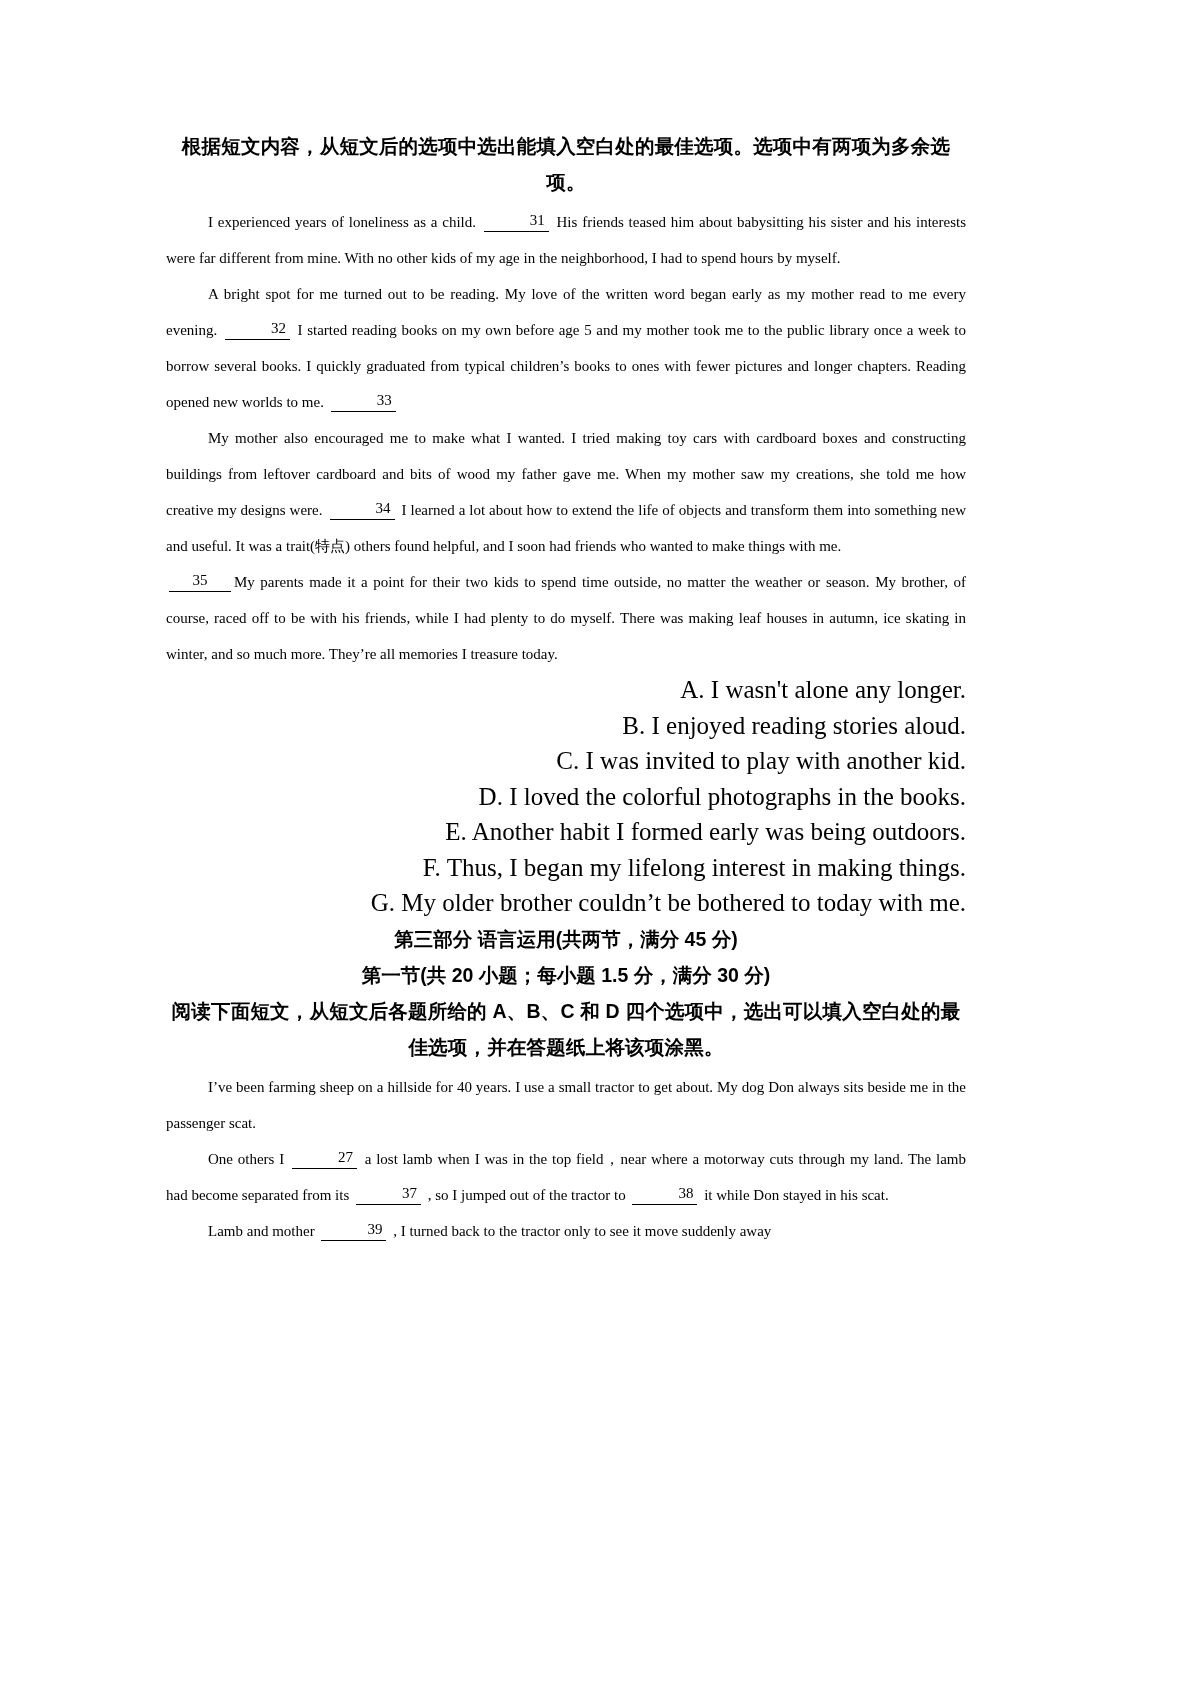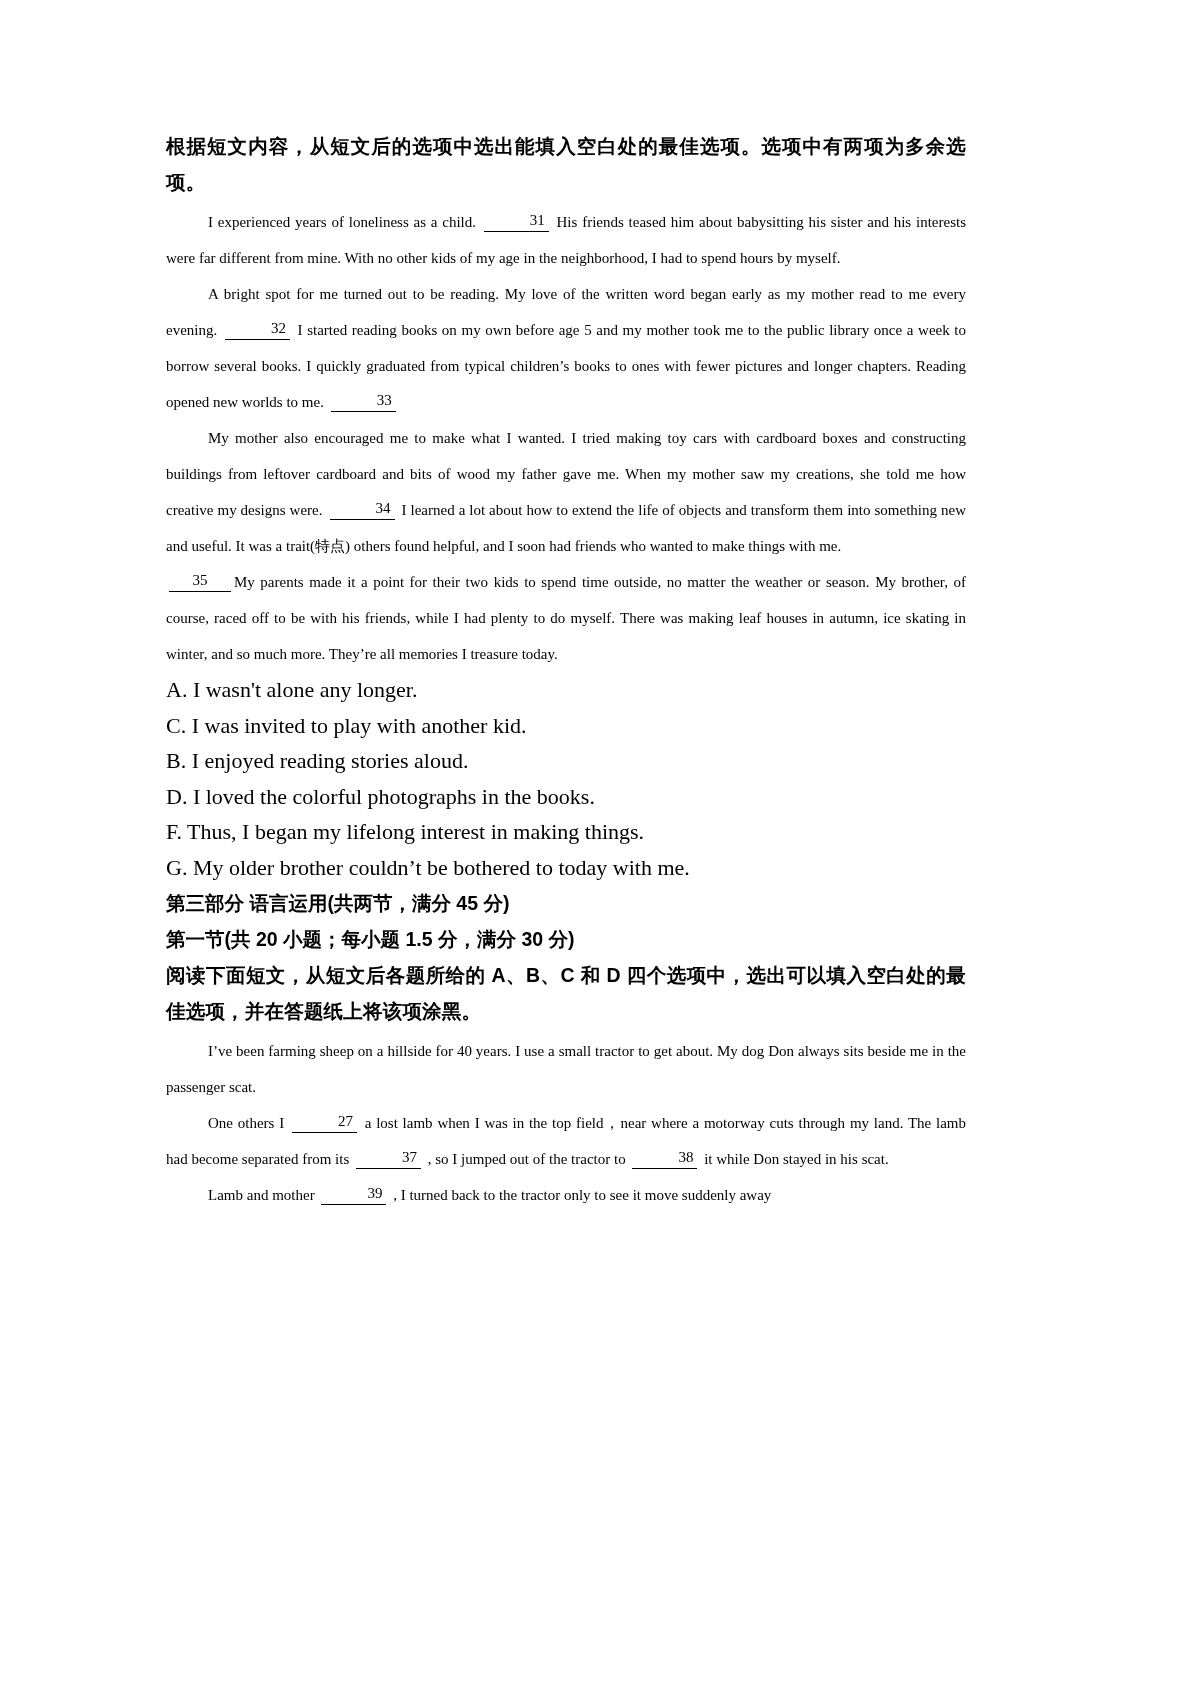"A. I wasn't alone any" .opt { font-size: 22px -> 25px; text-align: left -> right }
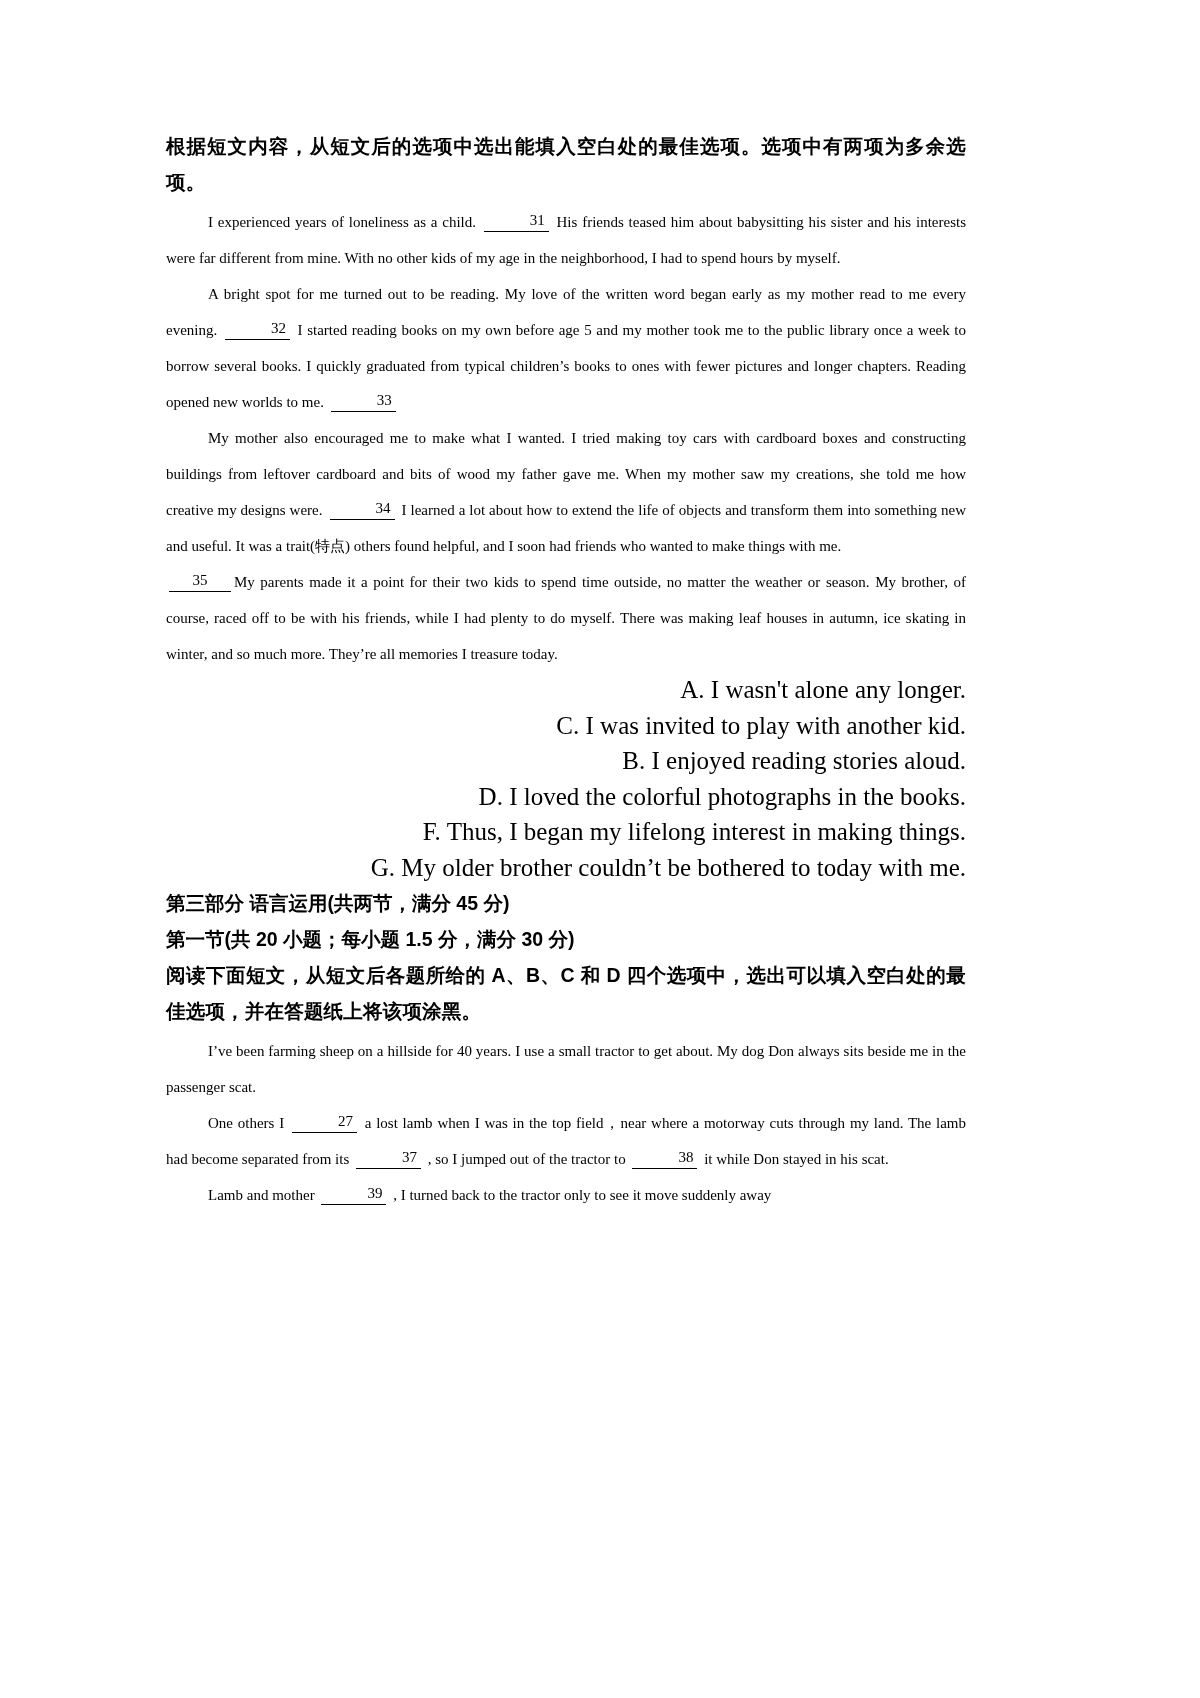"C. I was invited to" p.opt { order: before "B. I enjoyed reading stories" -> after "B. I enjoyed reading stories" }
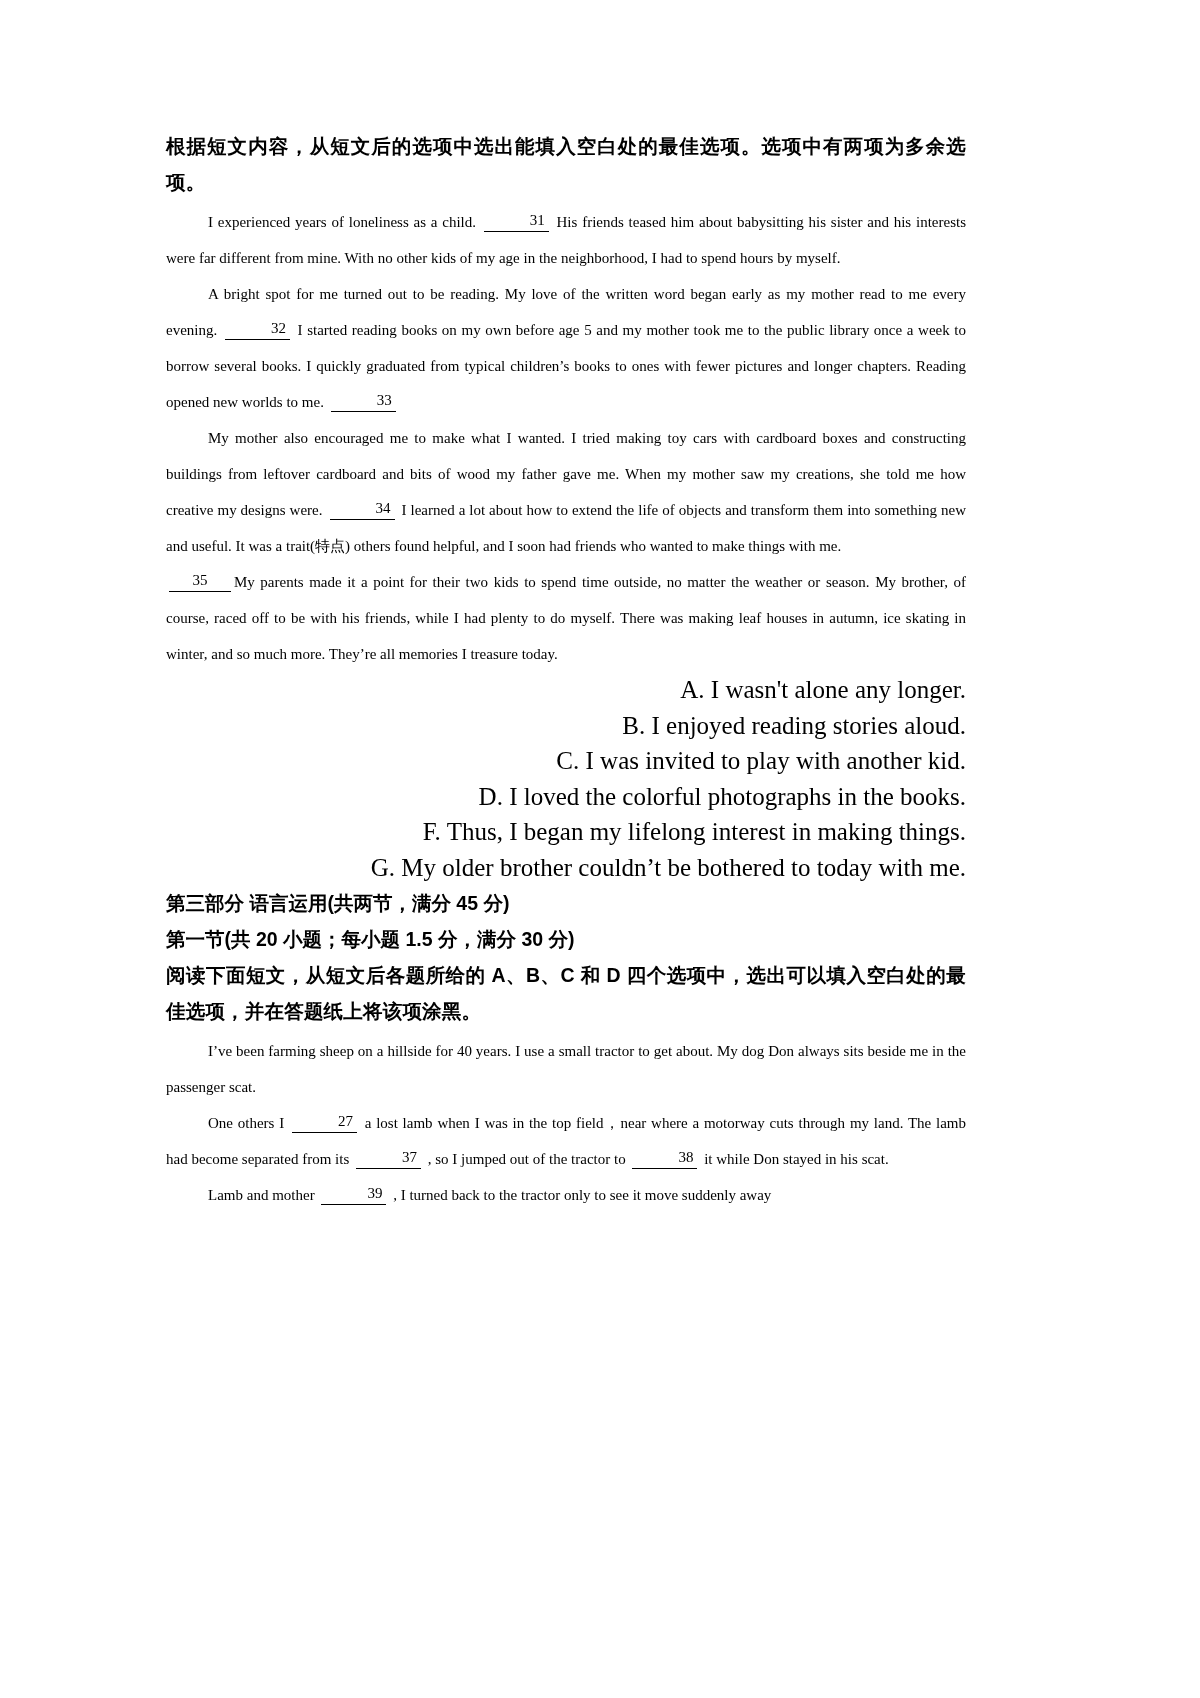"E. Another habit I formed" p.opt { html: none -> <p>E. Another habit I formed early was being outdoors.</p> }
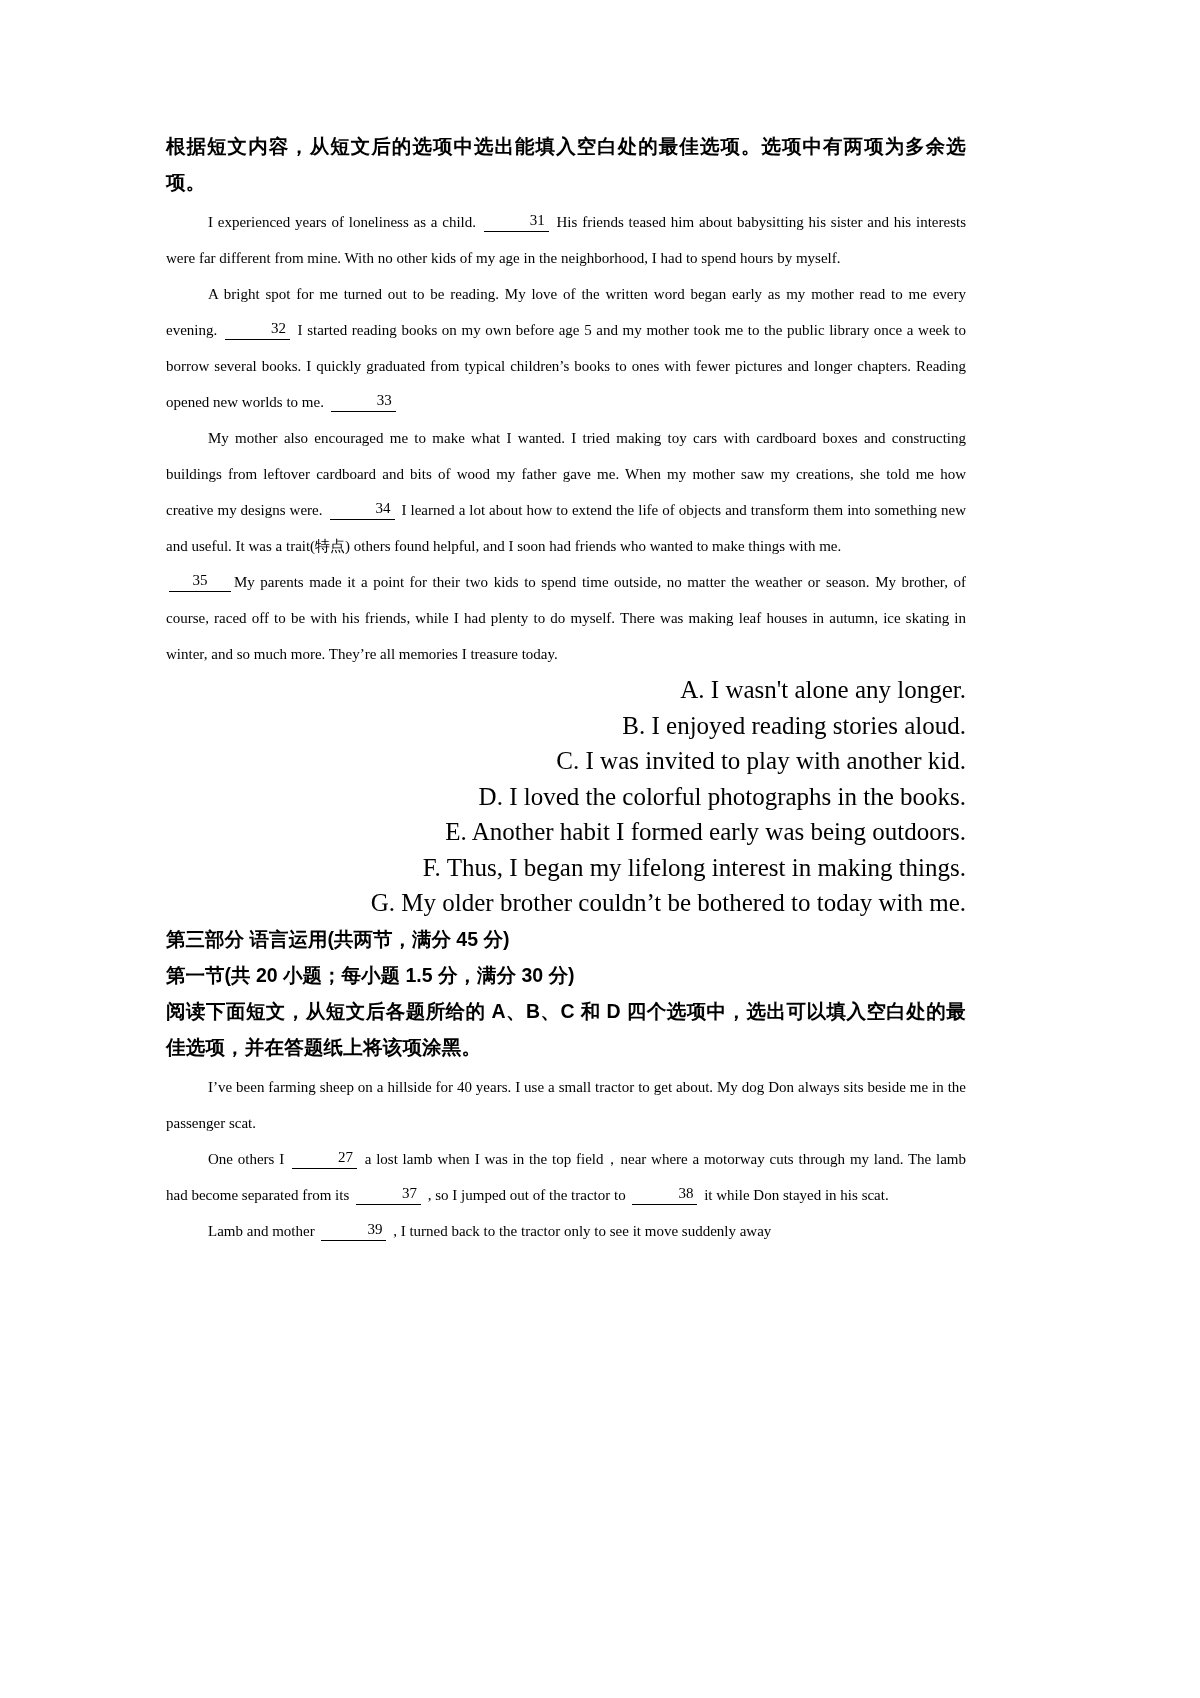"第三部分 语言运用(共两节，满分 45 分)" .zh { text-align: none -> center }
